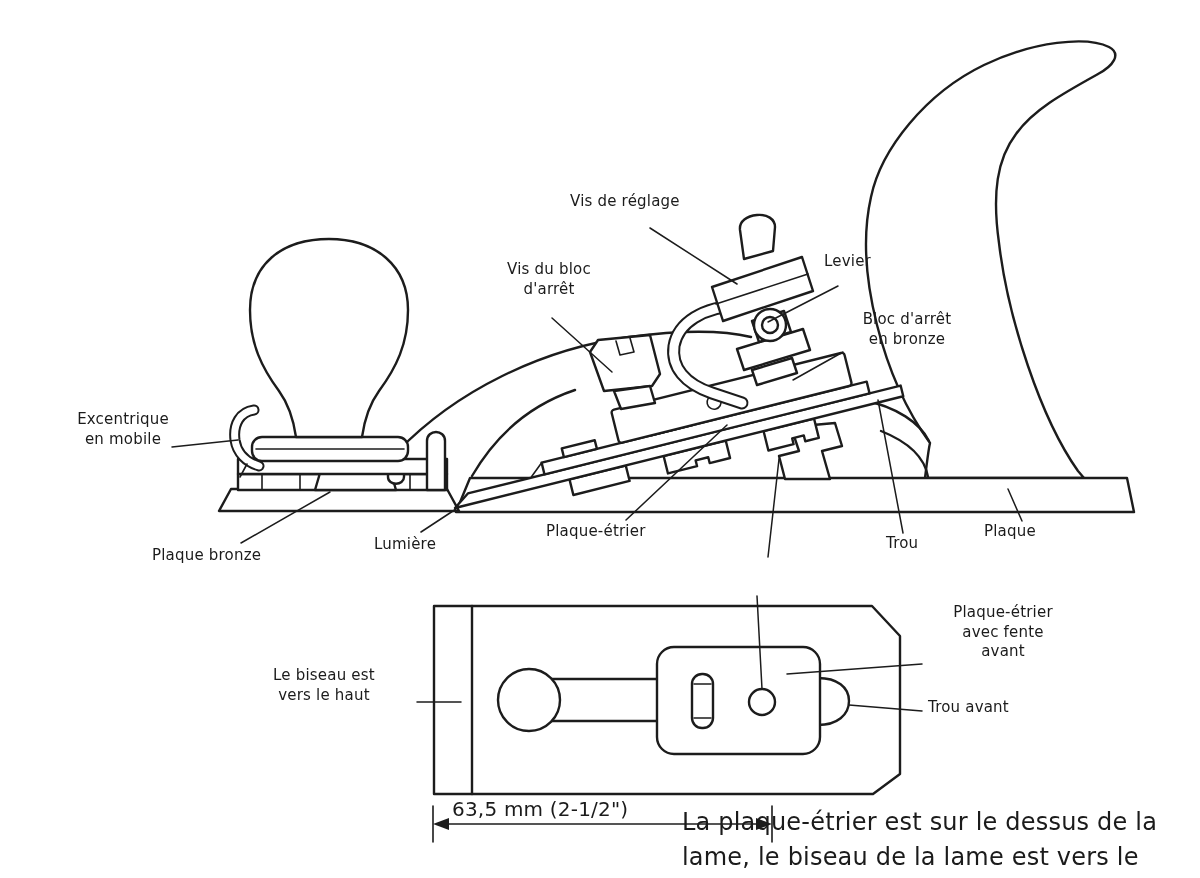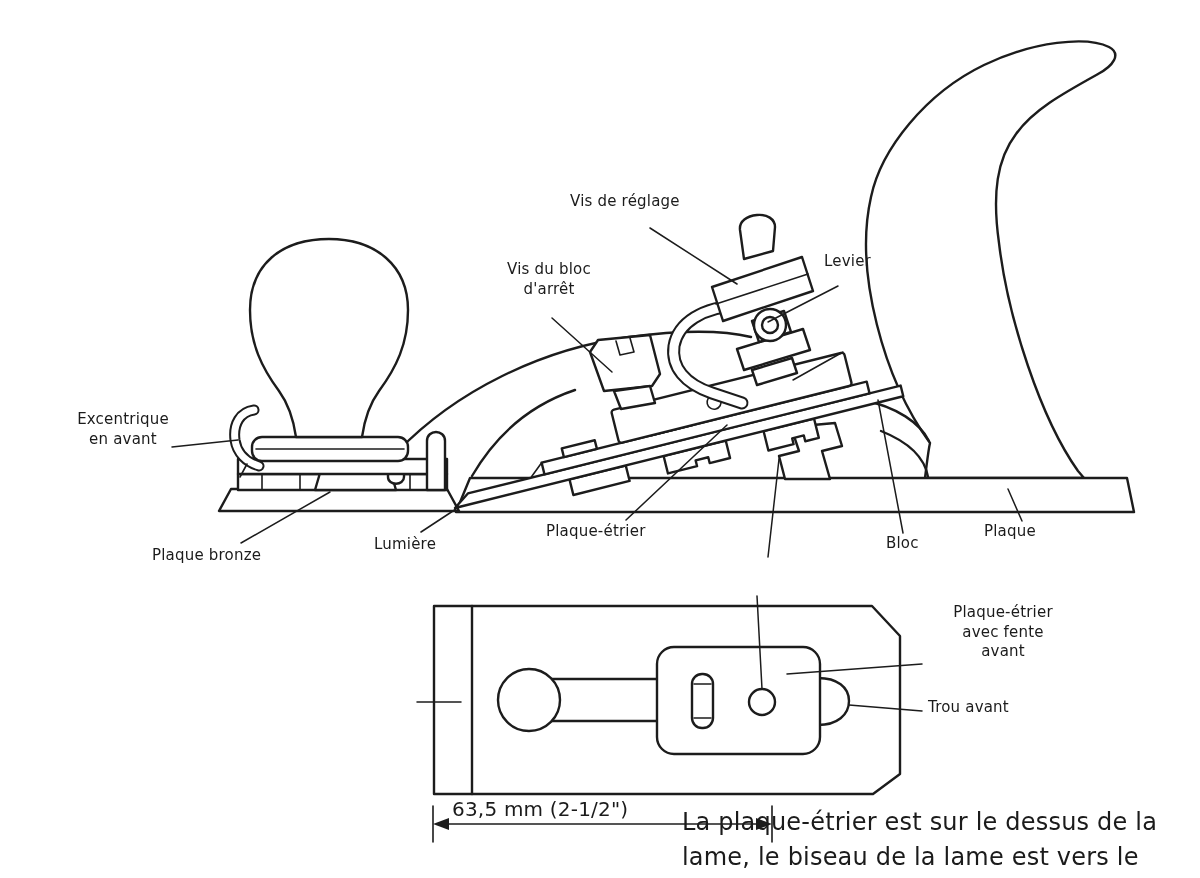"Bloc d'arrêt" div.lbl { html: none -> <div>Bloc d'arrêt en bronze</div> }
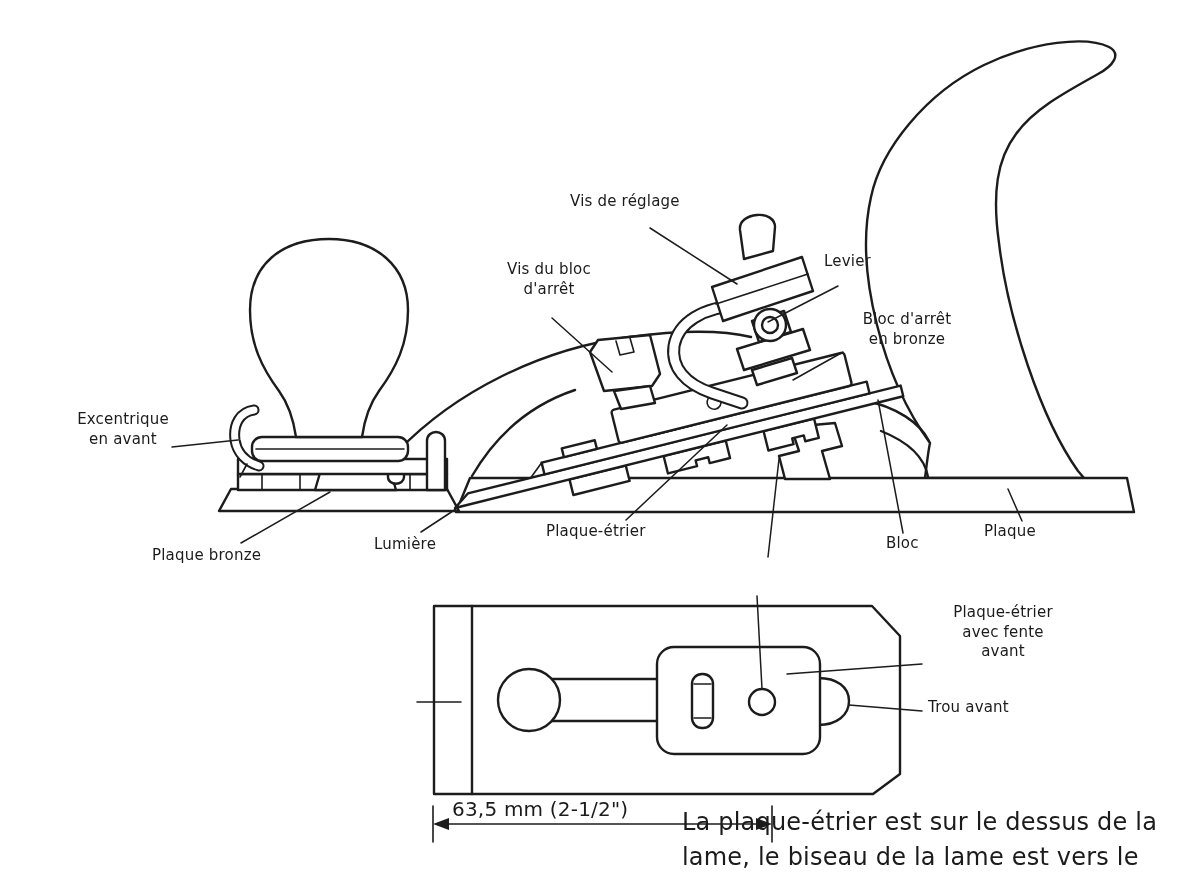"Excentrique" div.lbl { text: avant -> mobile }
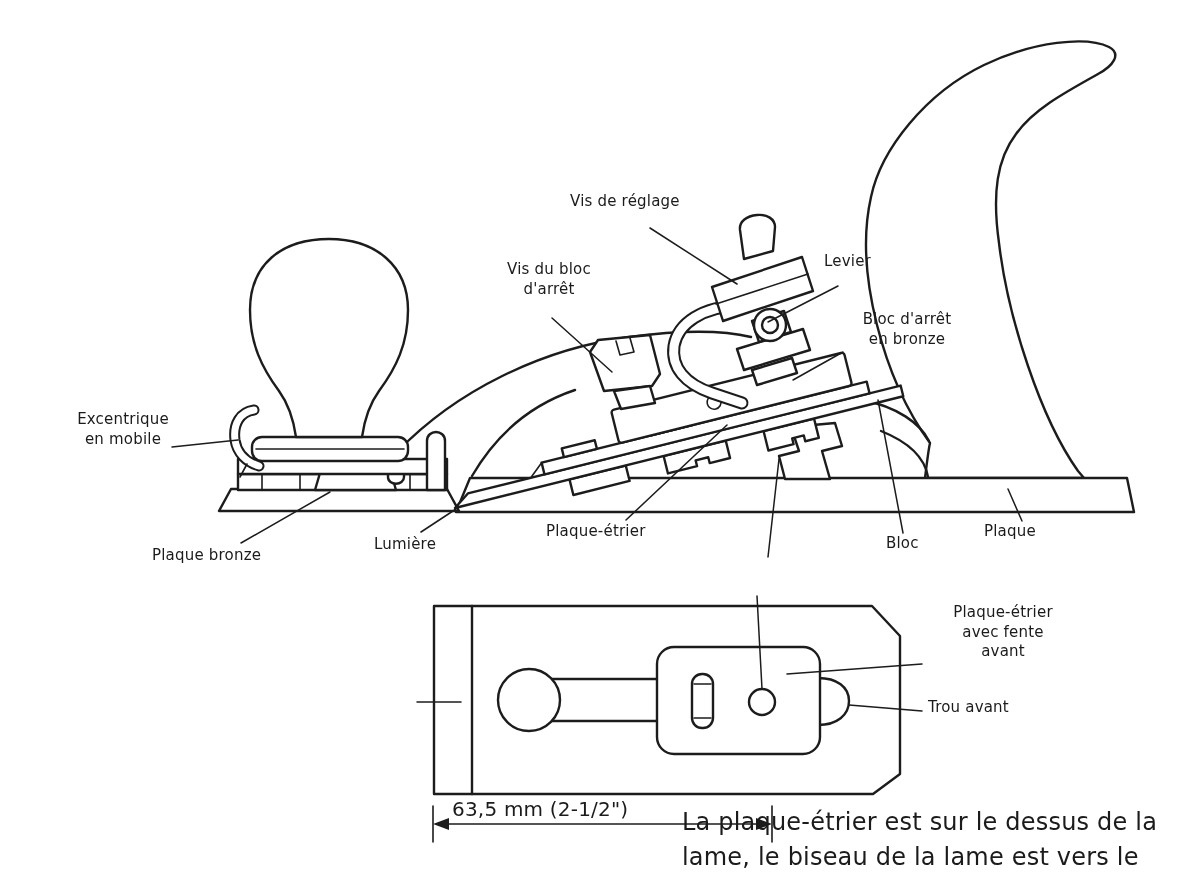"Bloc" div.lbl { text: Bloc -> Trou }
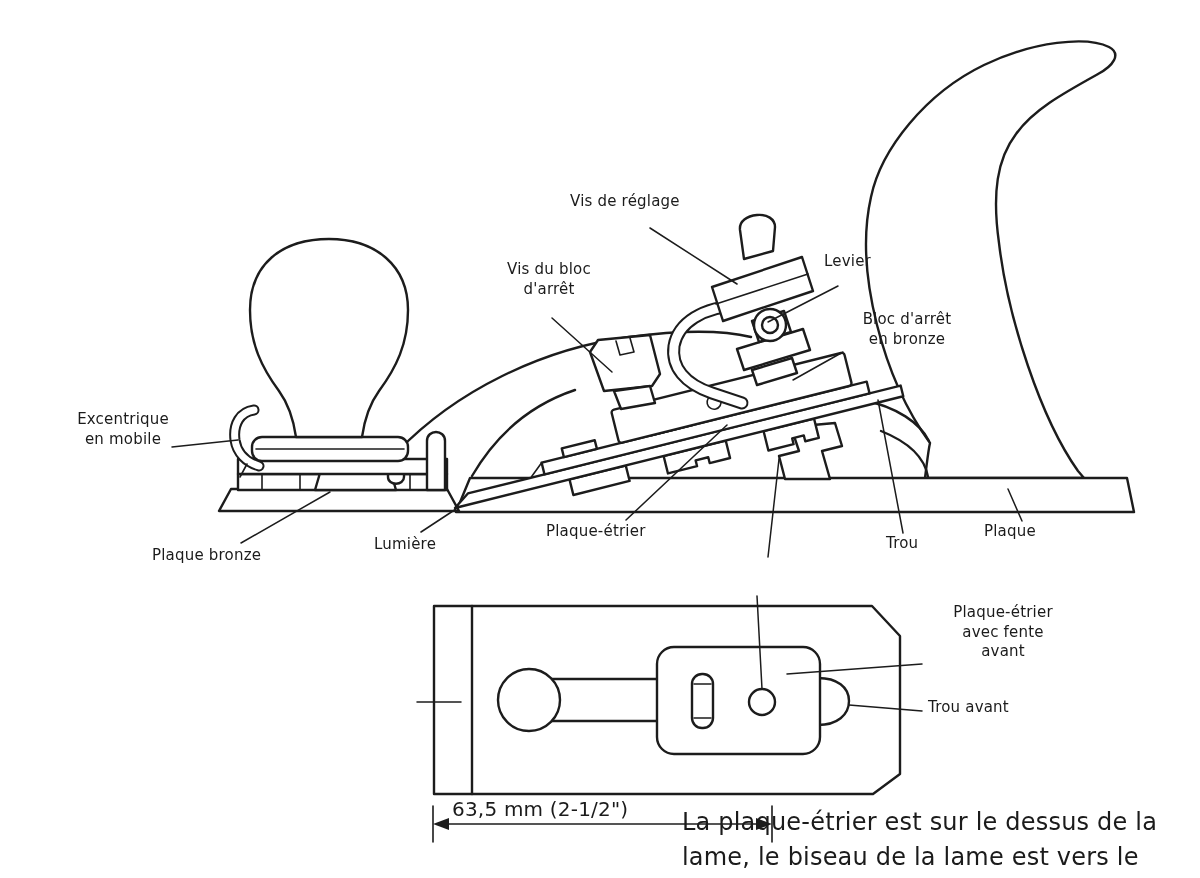"Le biseau est" div.lbl { html: none -> <div>Le biseau est vers le haut</div> }
